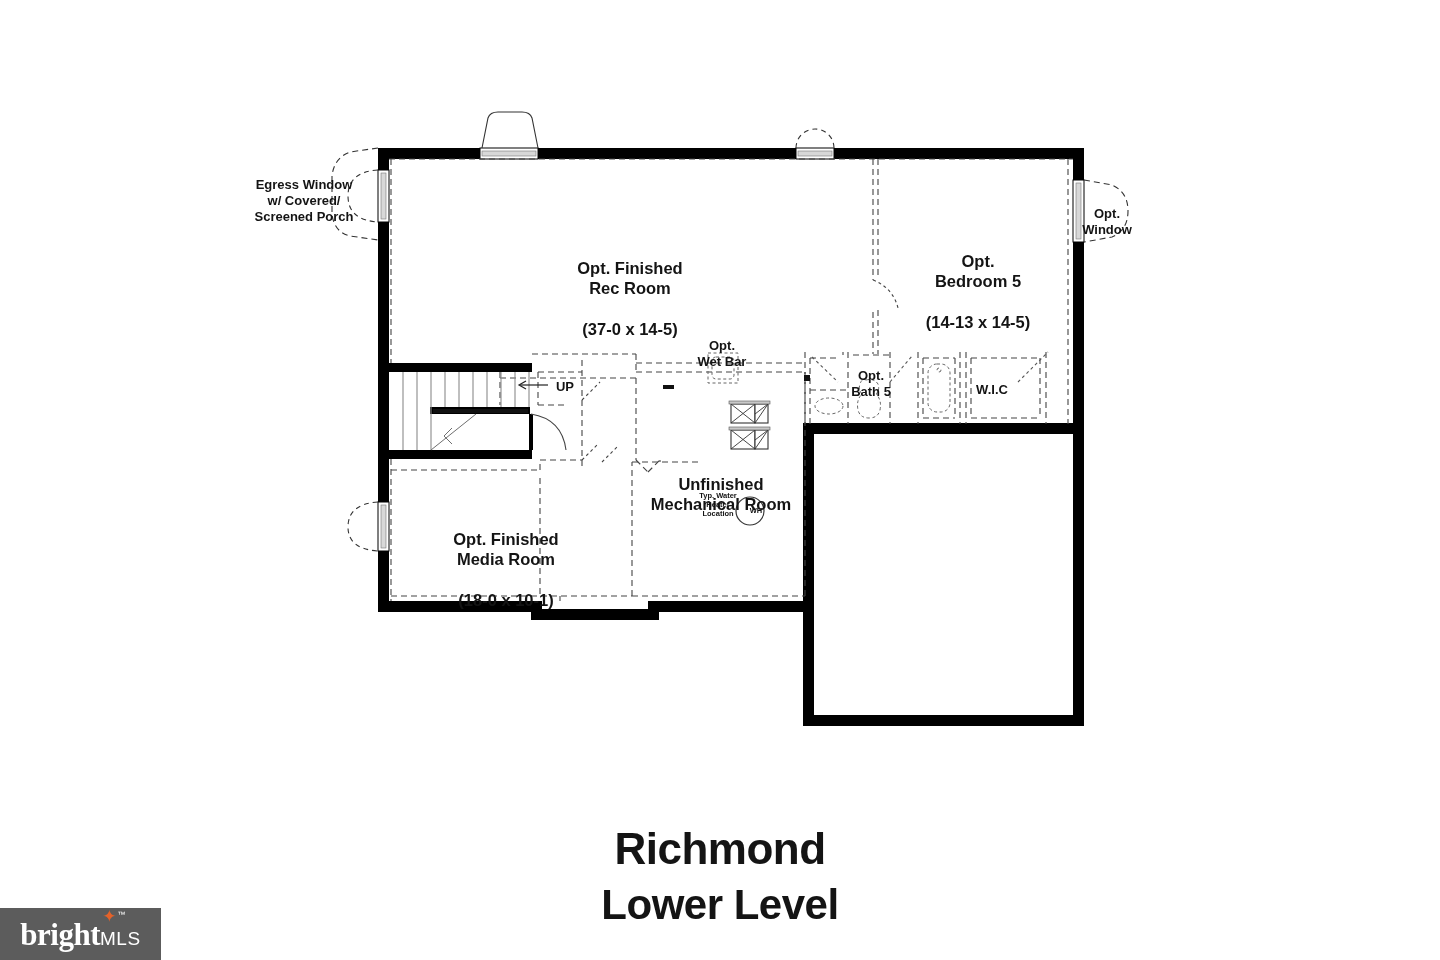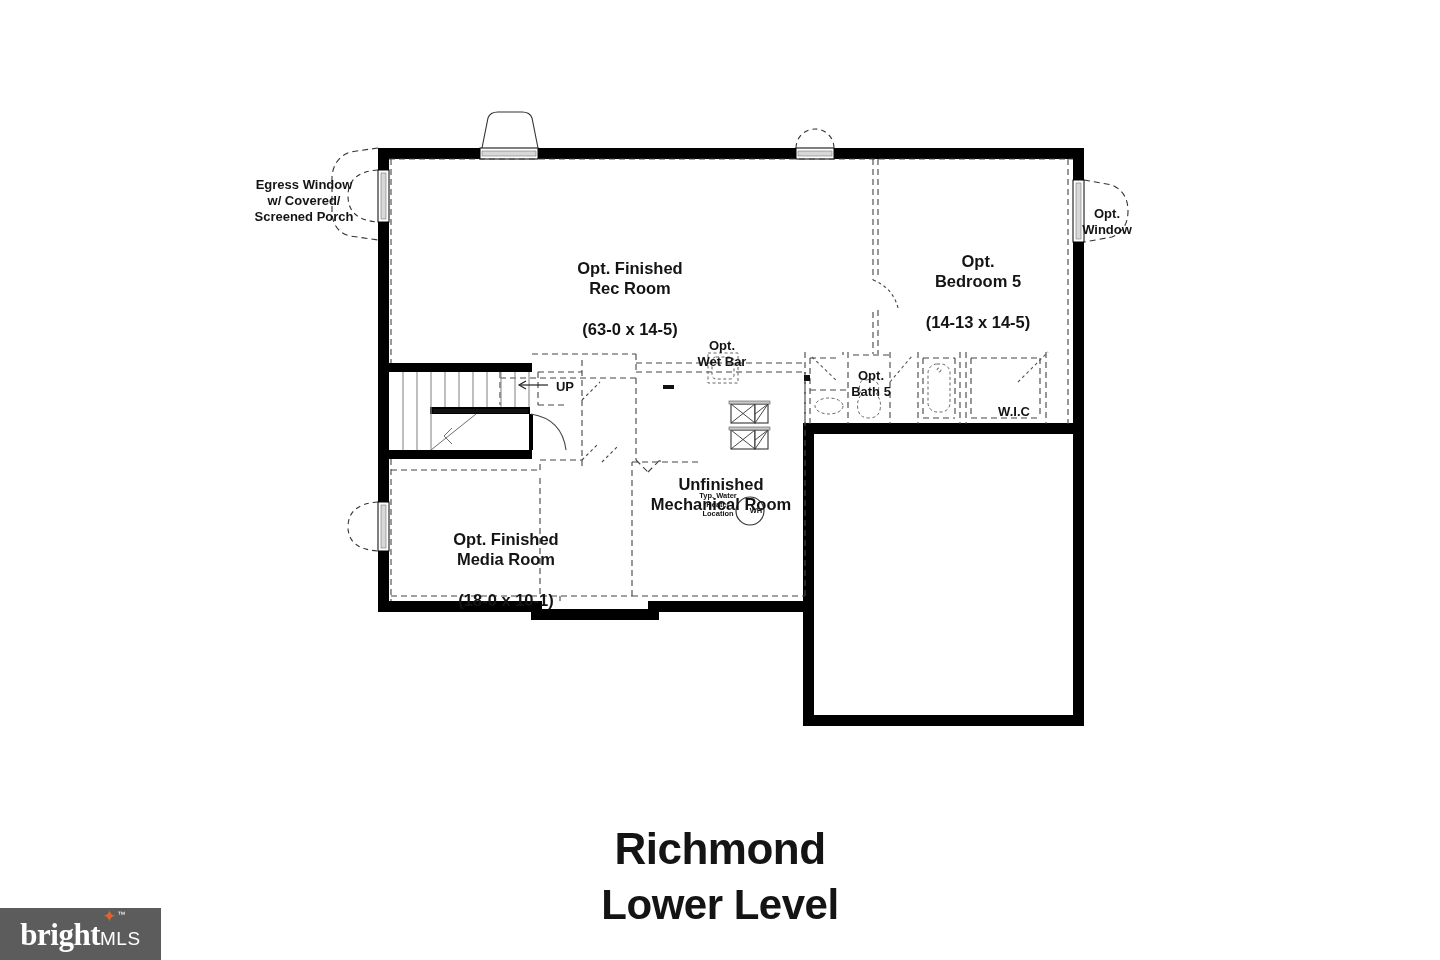"(63-0 x 14-5)" div { text: 63-0 -> 37-0 }
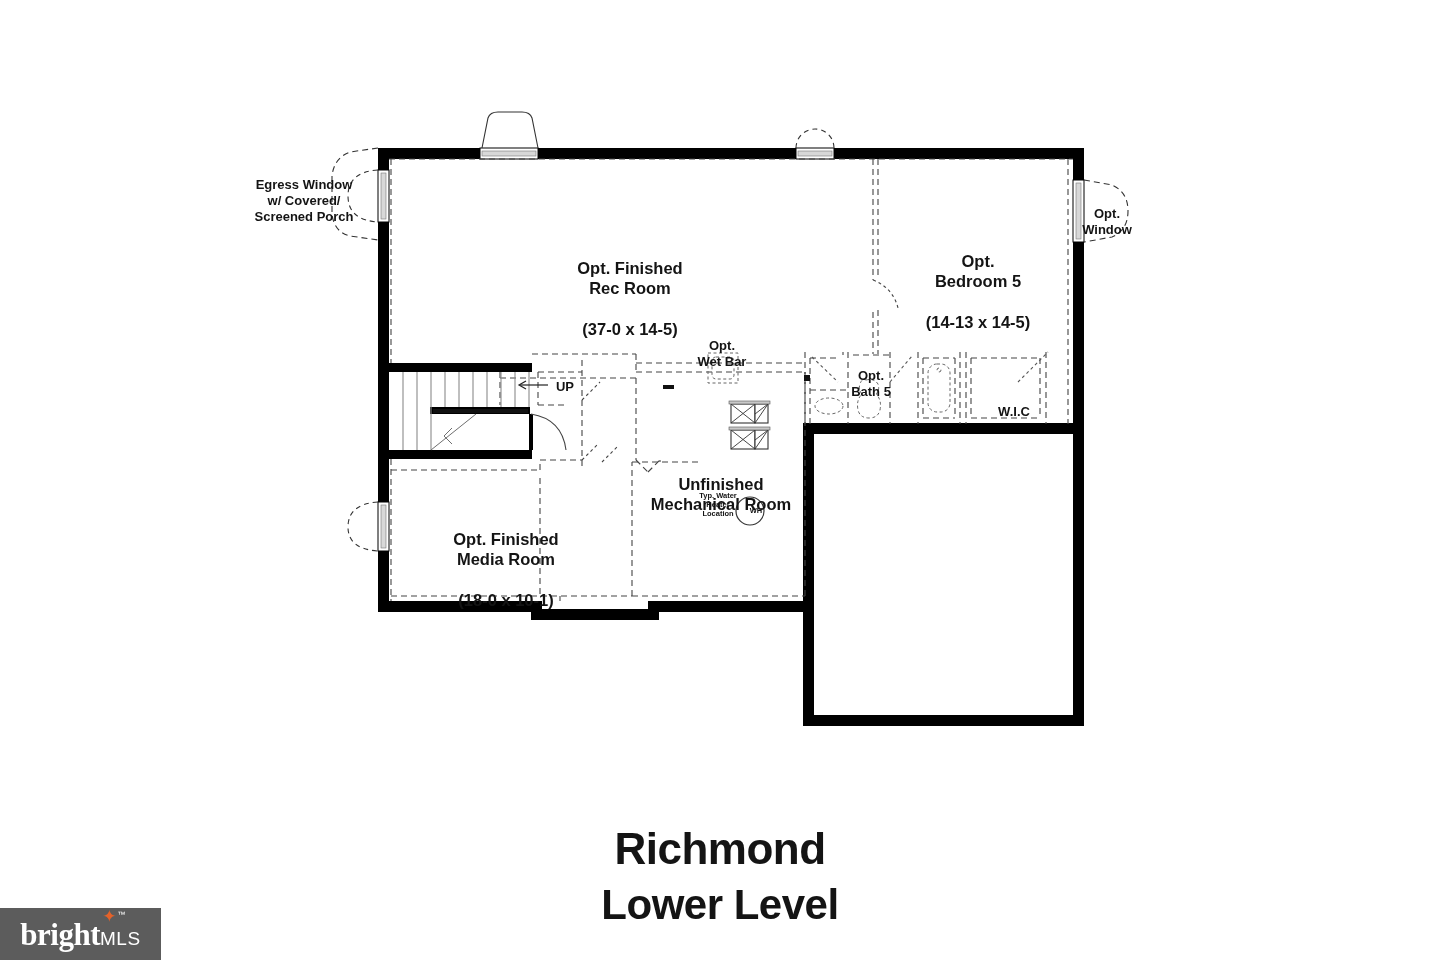"W.I.C" div.room-label { left: 974px -> 952px; margin-top: 22px -> none }
